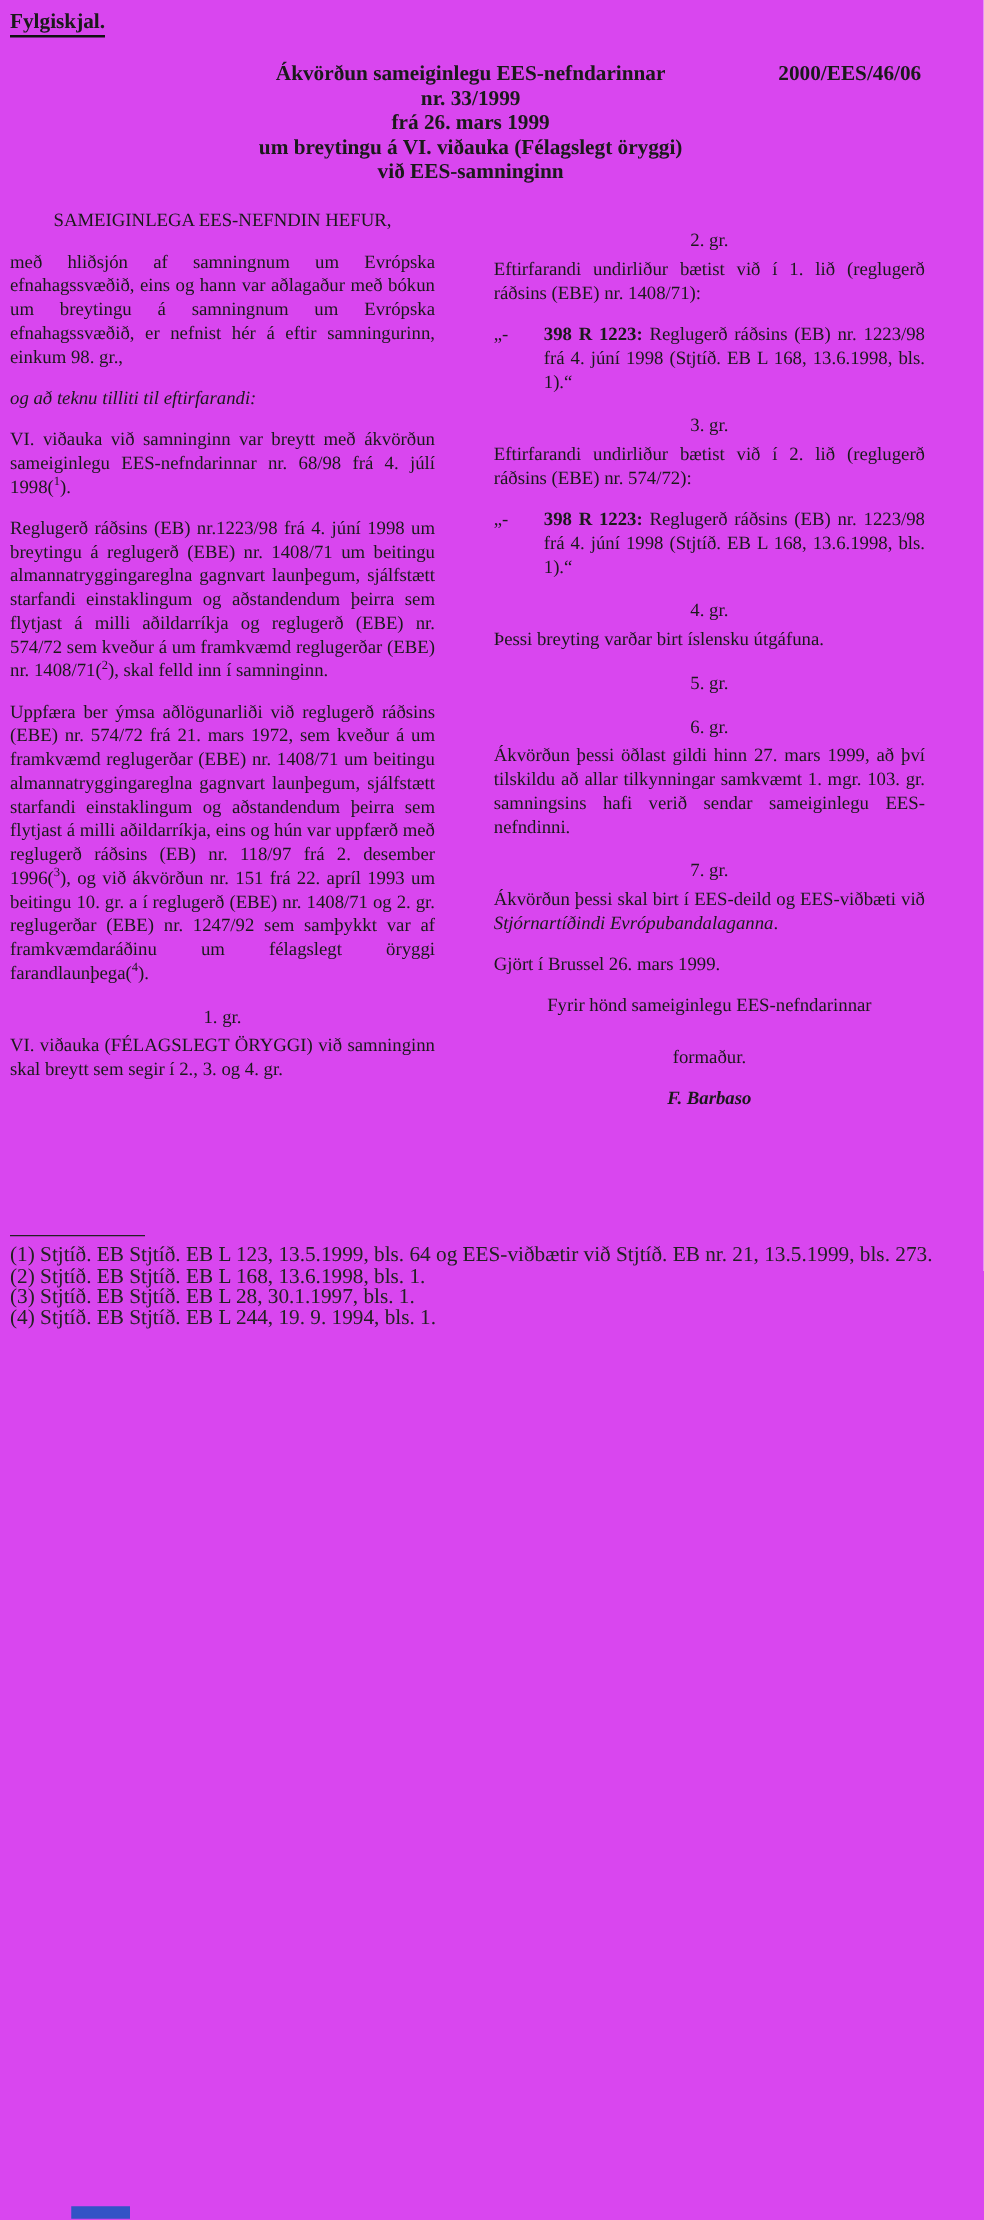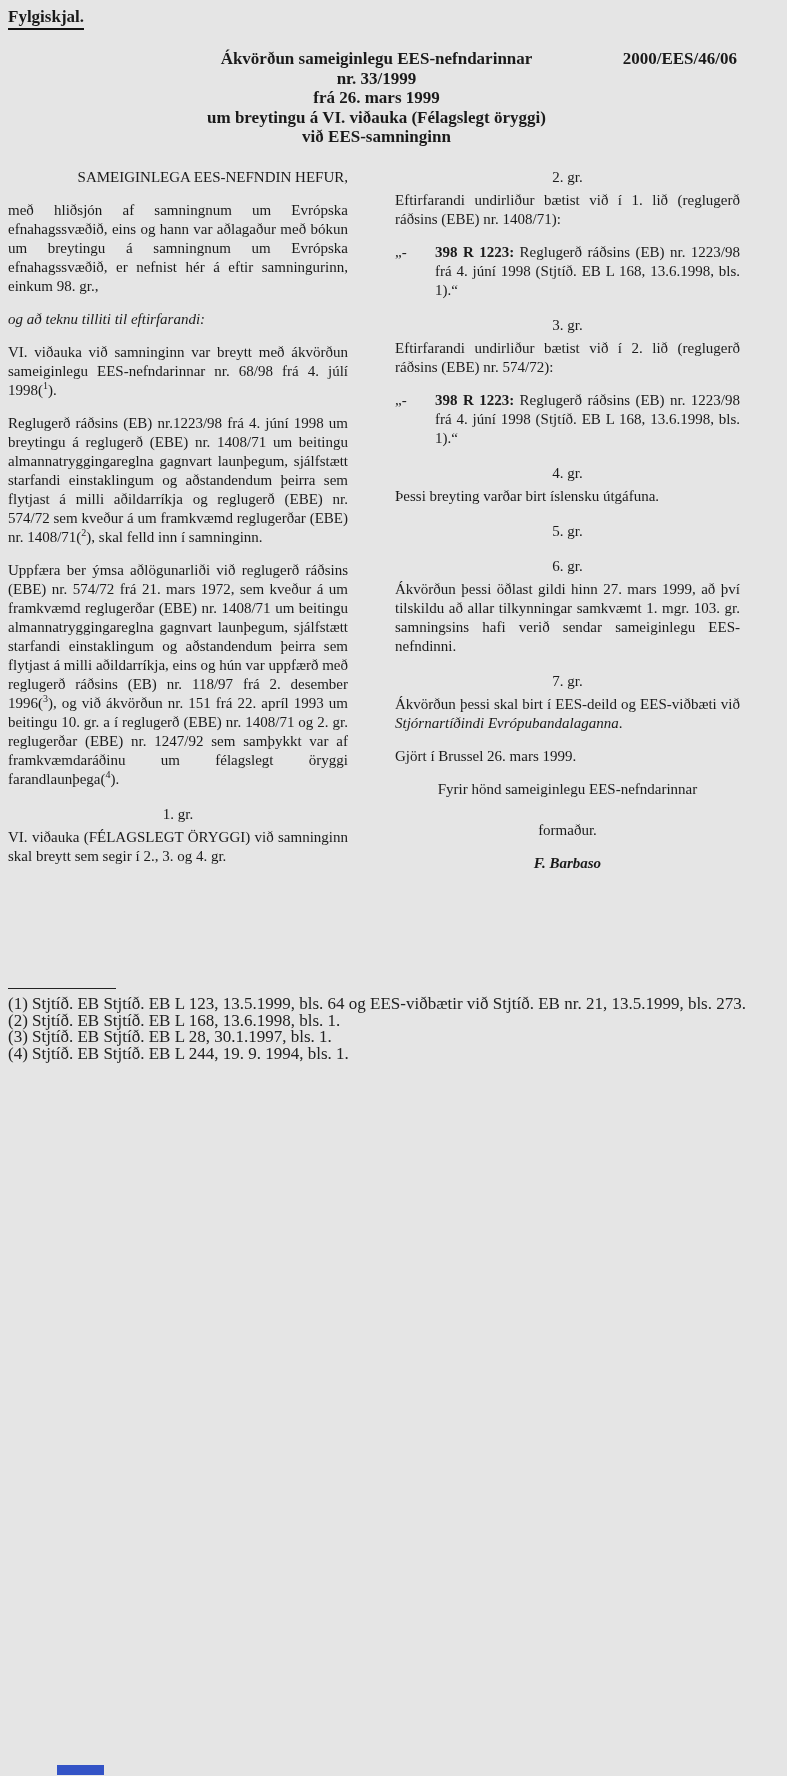"Fylgiskjal." .page { background: #e5e5e5 -> #d946ef }
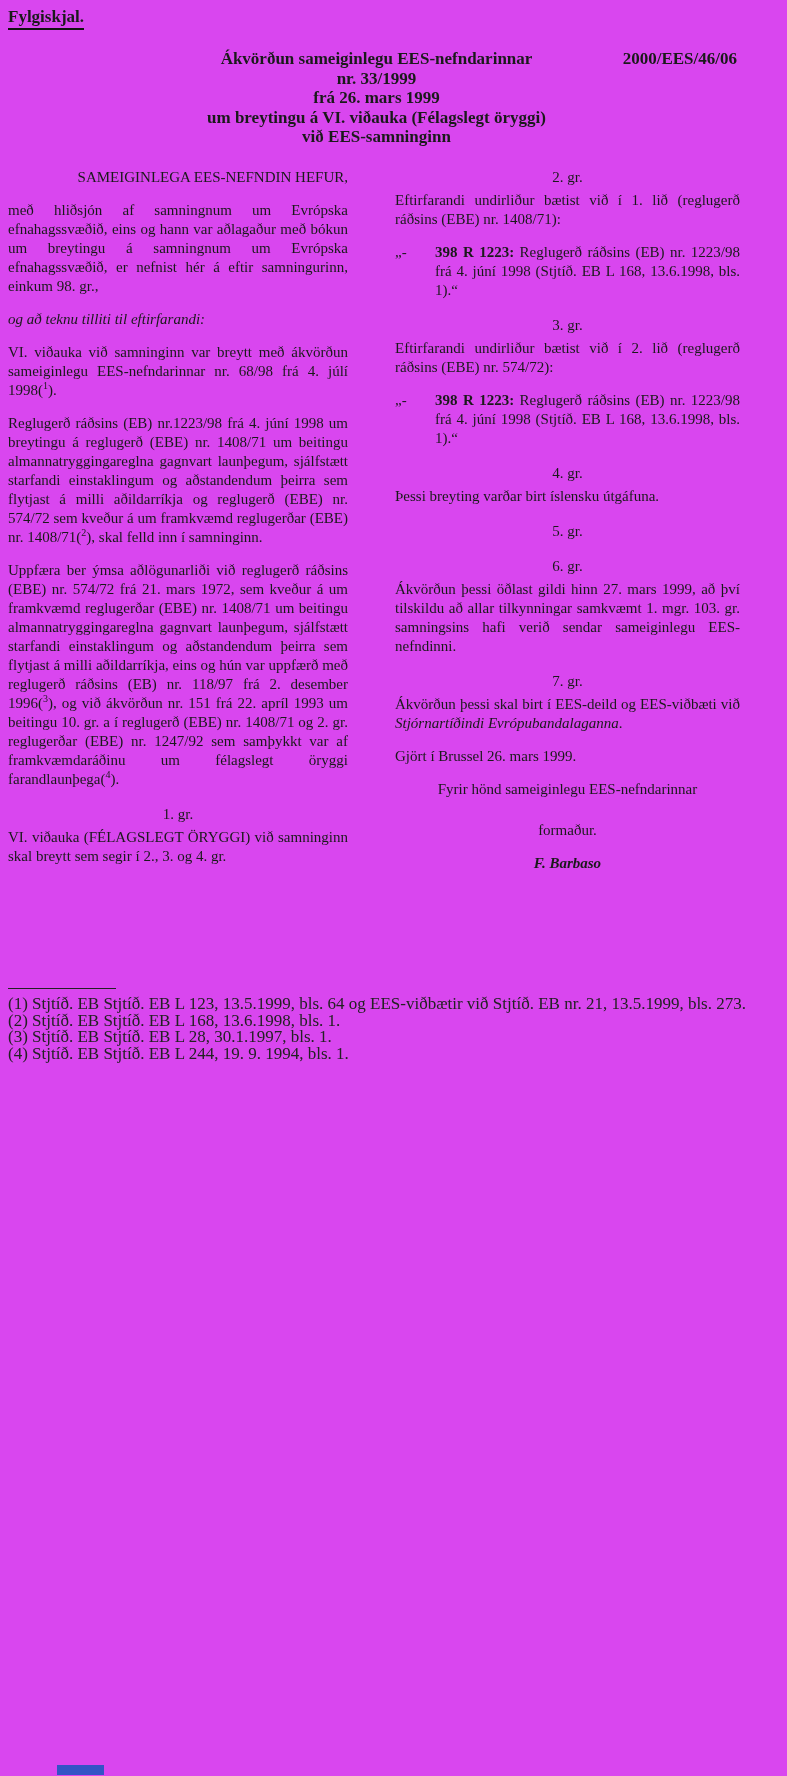"SAMEIGINLEGA EES-NEFNDIN HEFUR," .col p.caps { text-align: right -> center }
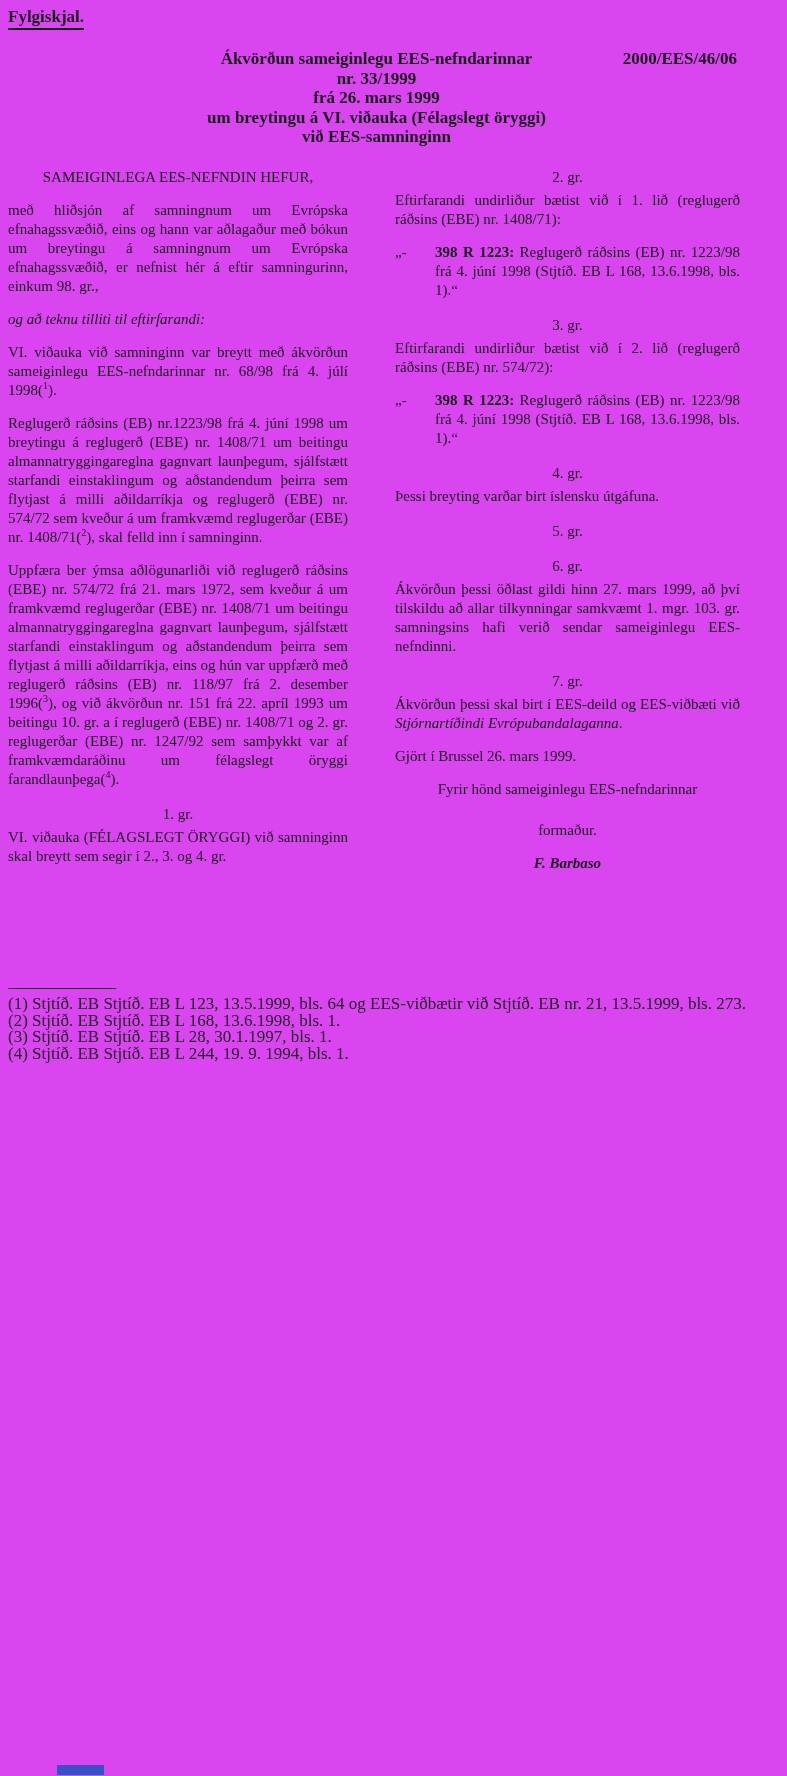"2. gr." .gr.first { margin-top: 0 -> 16px }
